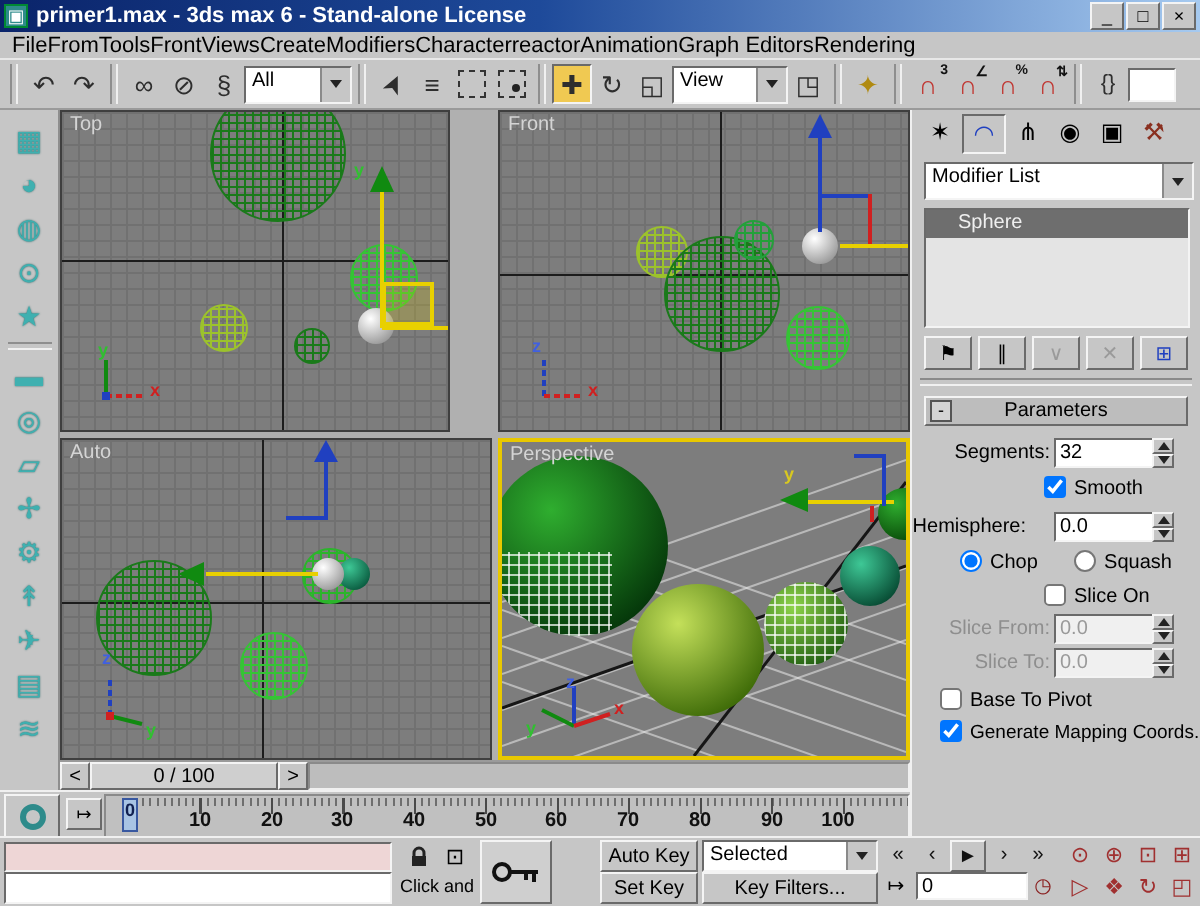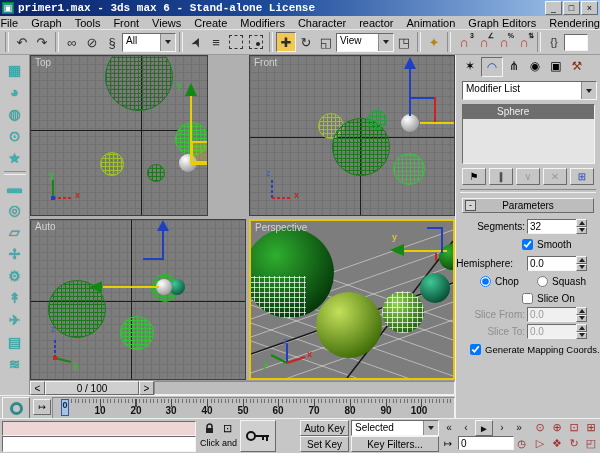"primer1.max - 3ds max 6" #titlebar .title { font-family: Liberation Mono, monospace -> none }
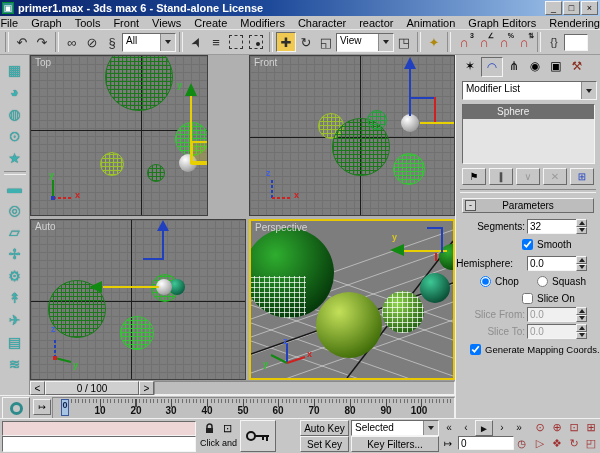"File" #menubar { gap: 13px -> none; justify-content: flex-end -> none }
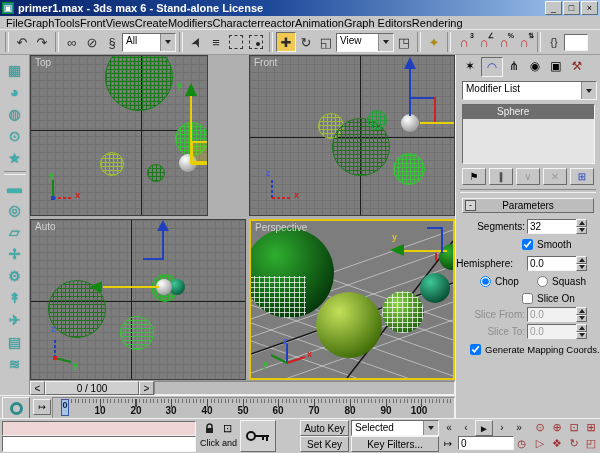"Graph" span.menuitem { text: Graph -> From }
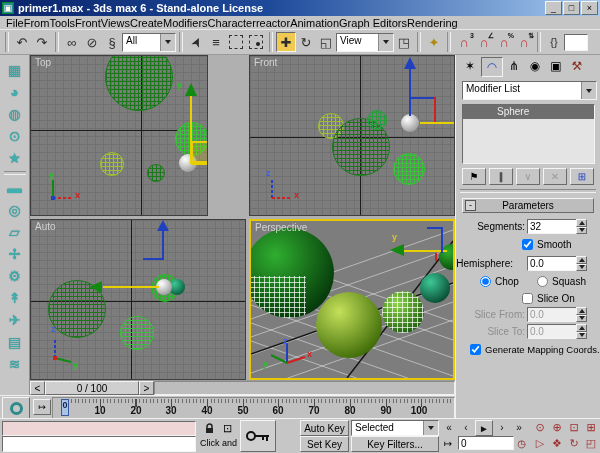"Top" div.vp { width: 178px -> 195px }
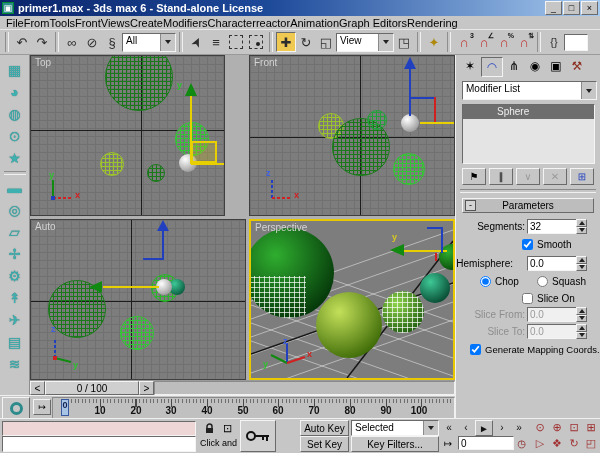"Sphere" div { padding-left: 34px -> 16px }
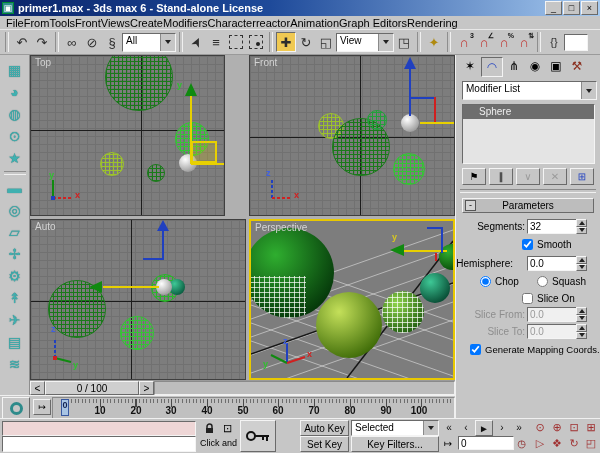"Base To Pivot" div.prow { html: none -> <div> <input><span>Base To Pivot</span> </div> }
